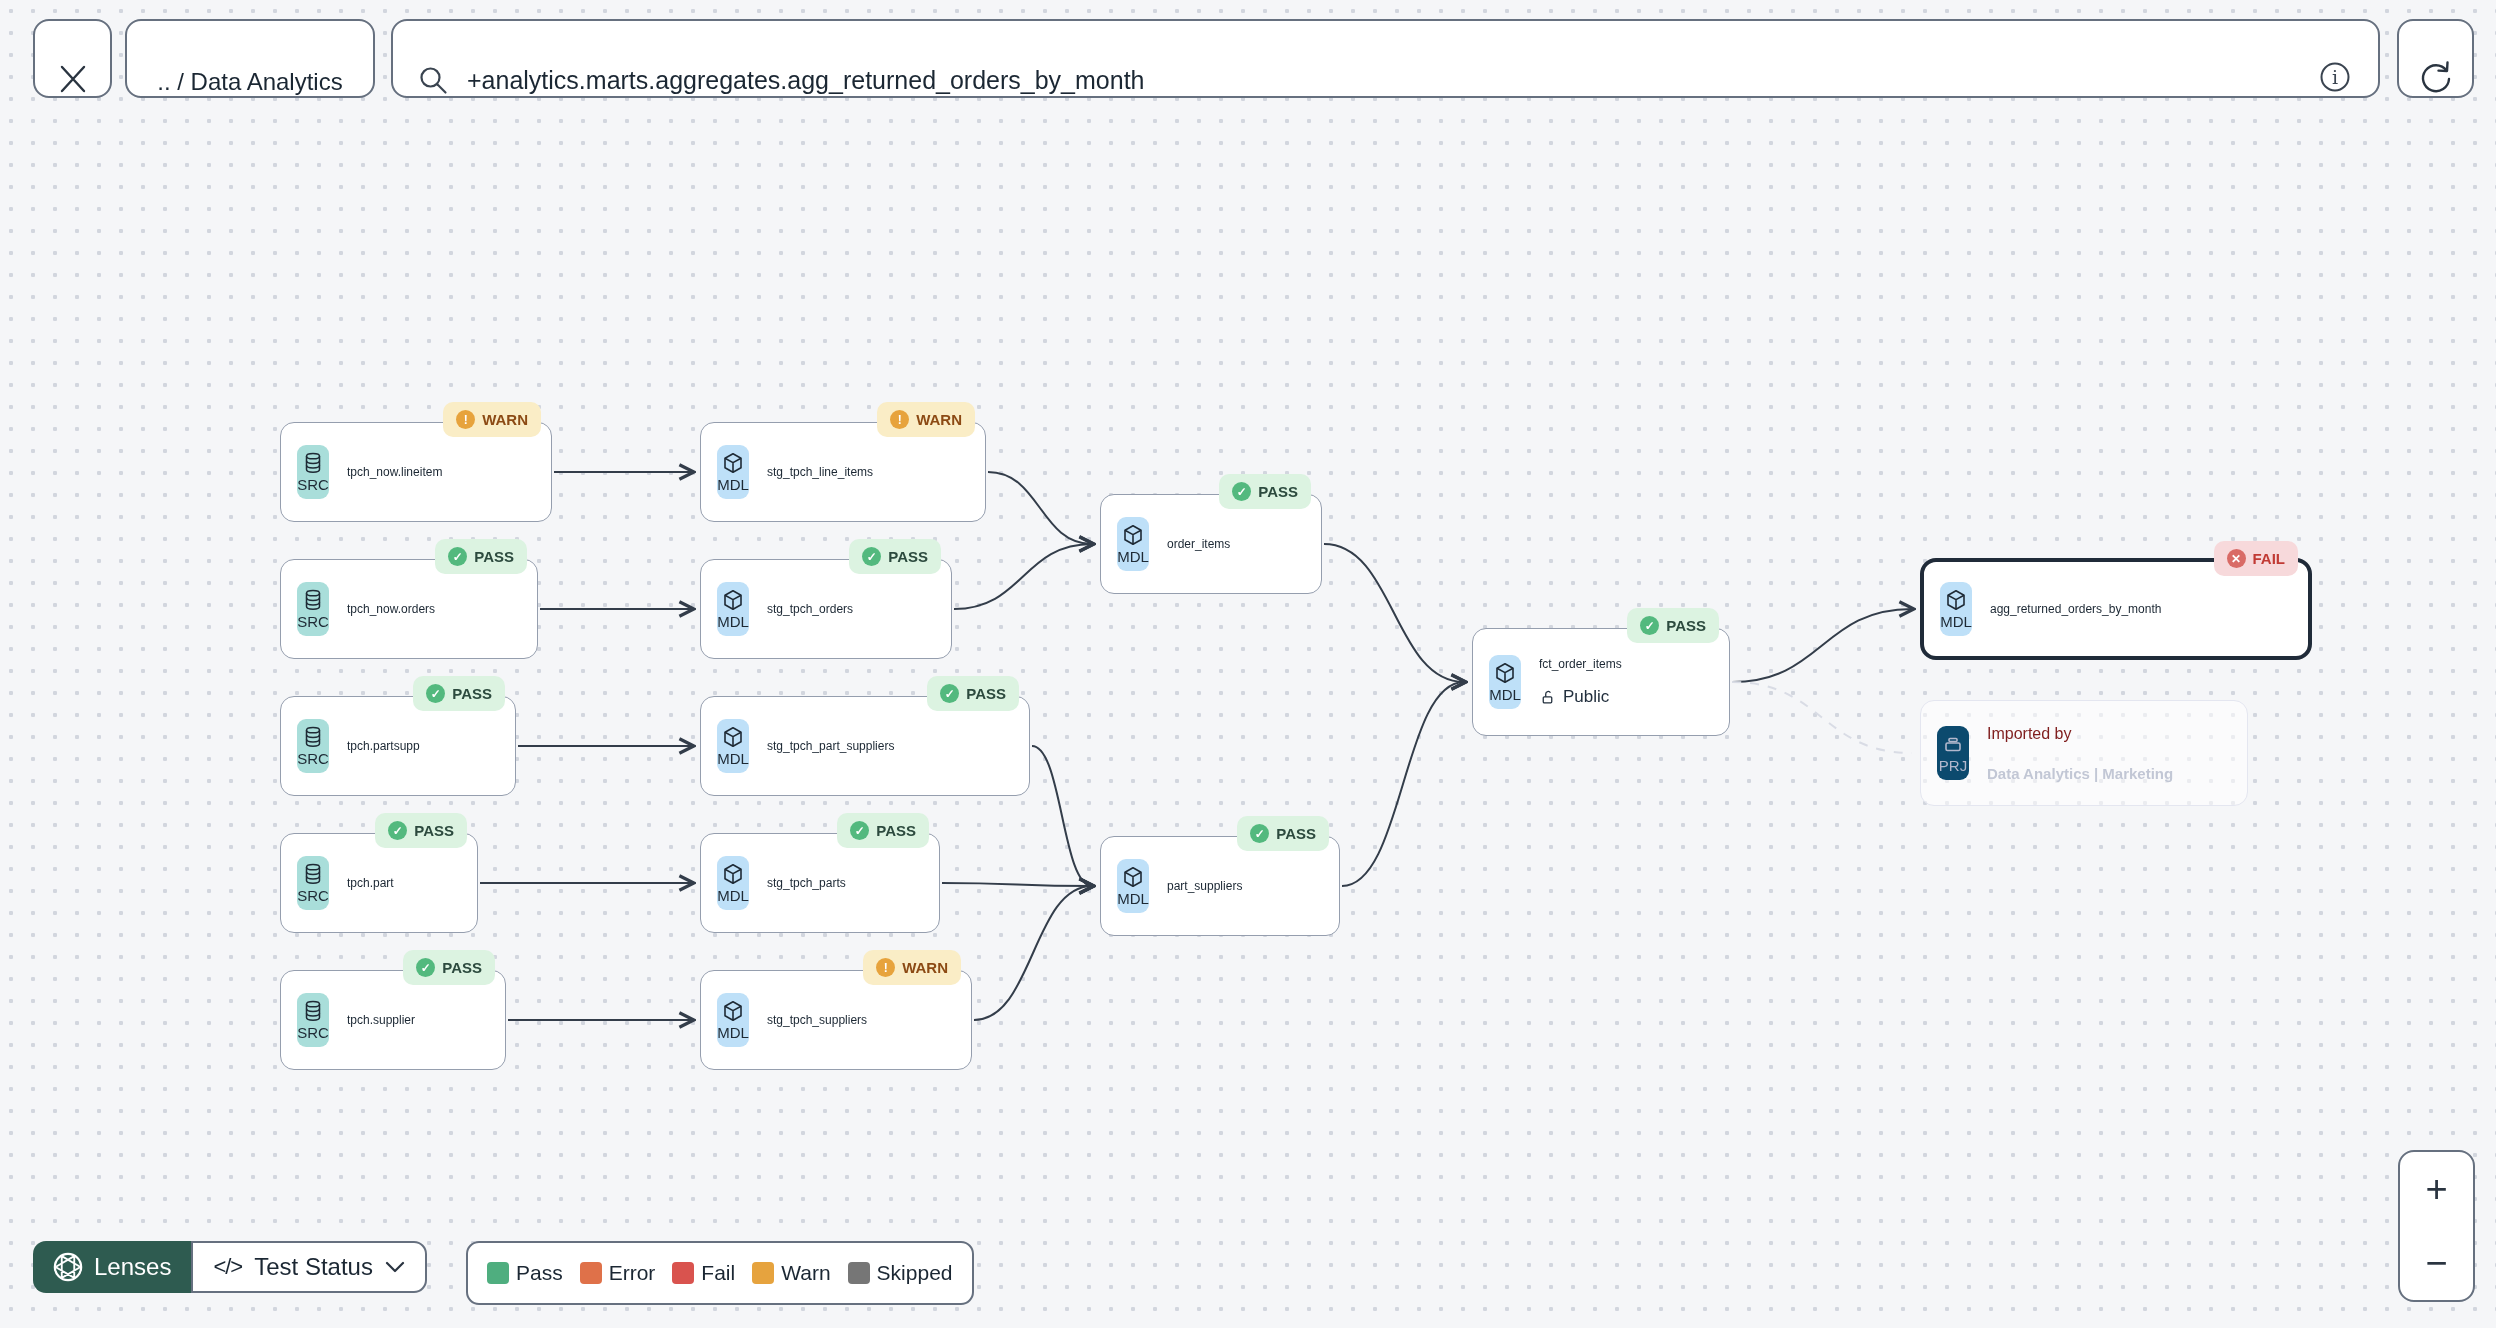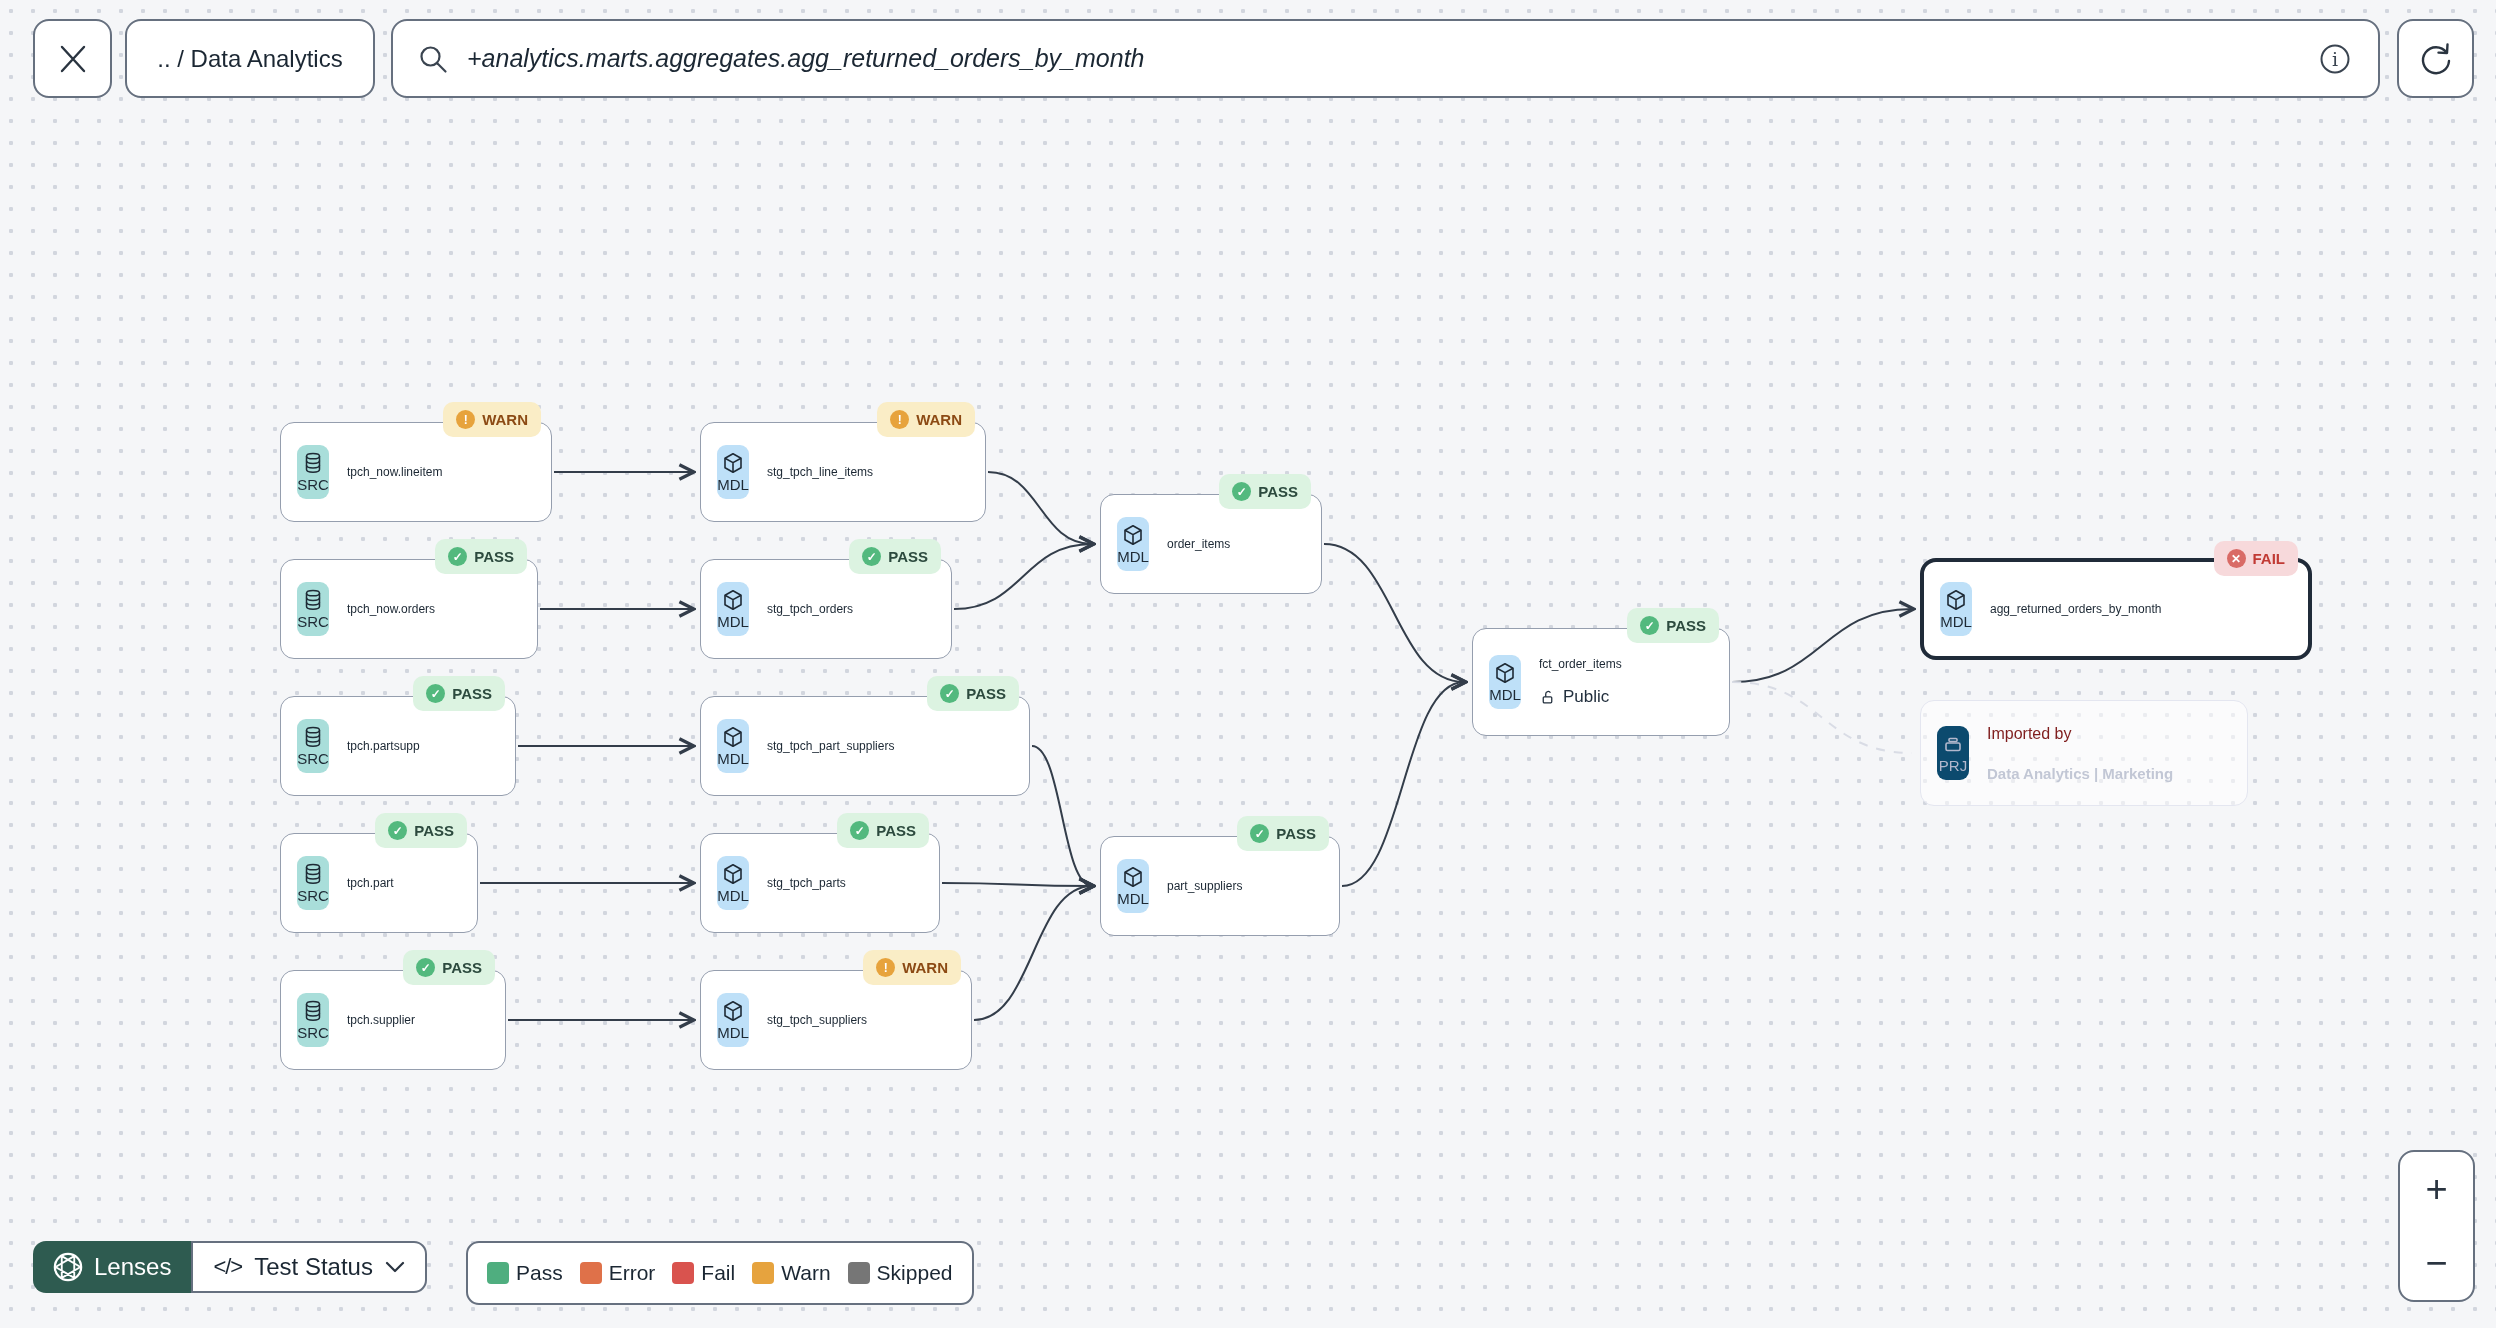".. / Data Analytics" .tb-btn { align-items: center -> flex-end }
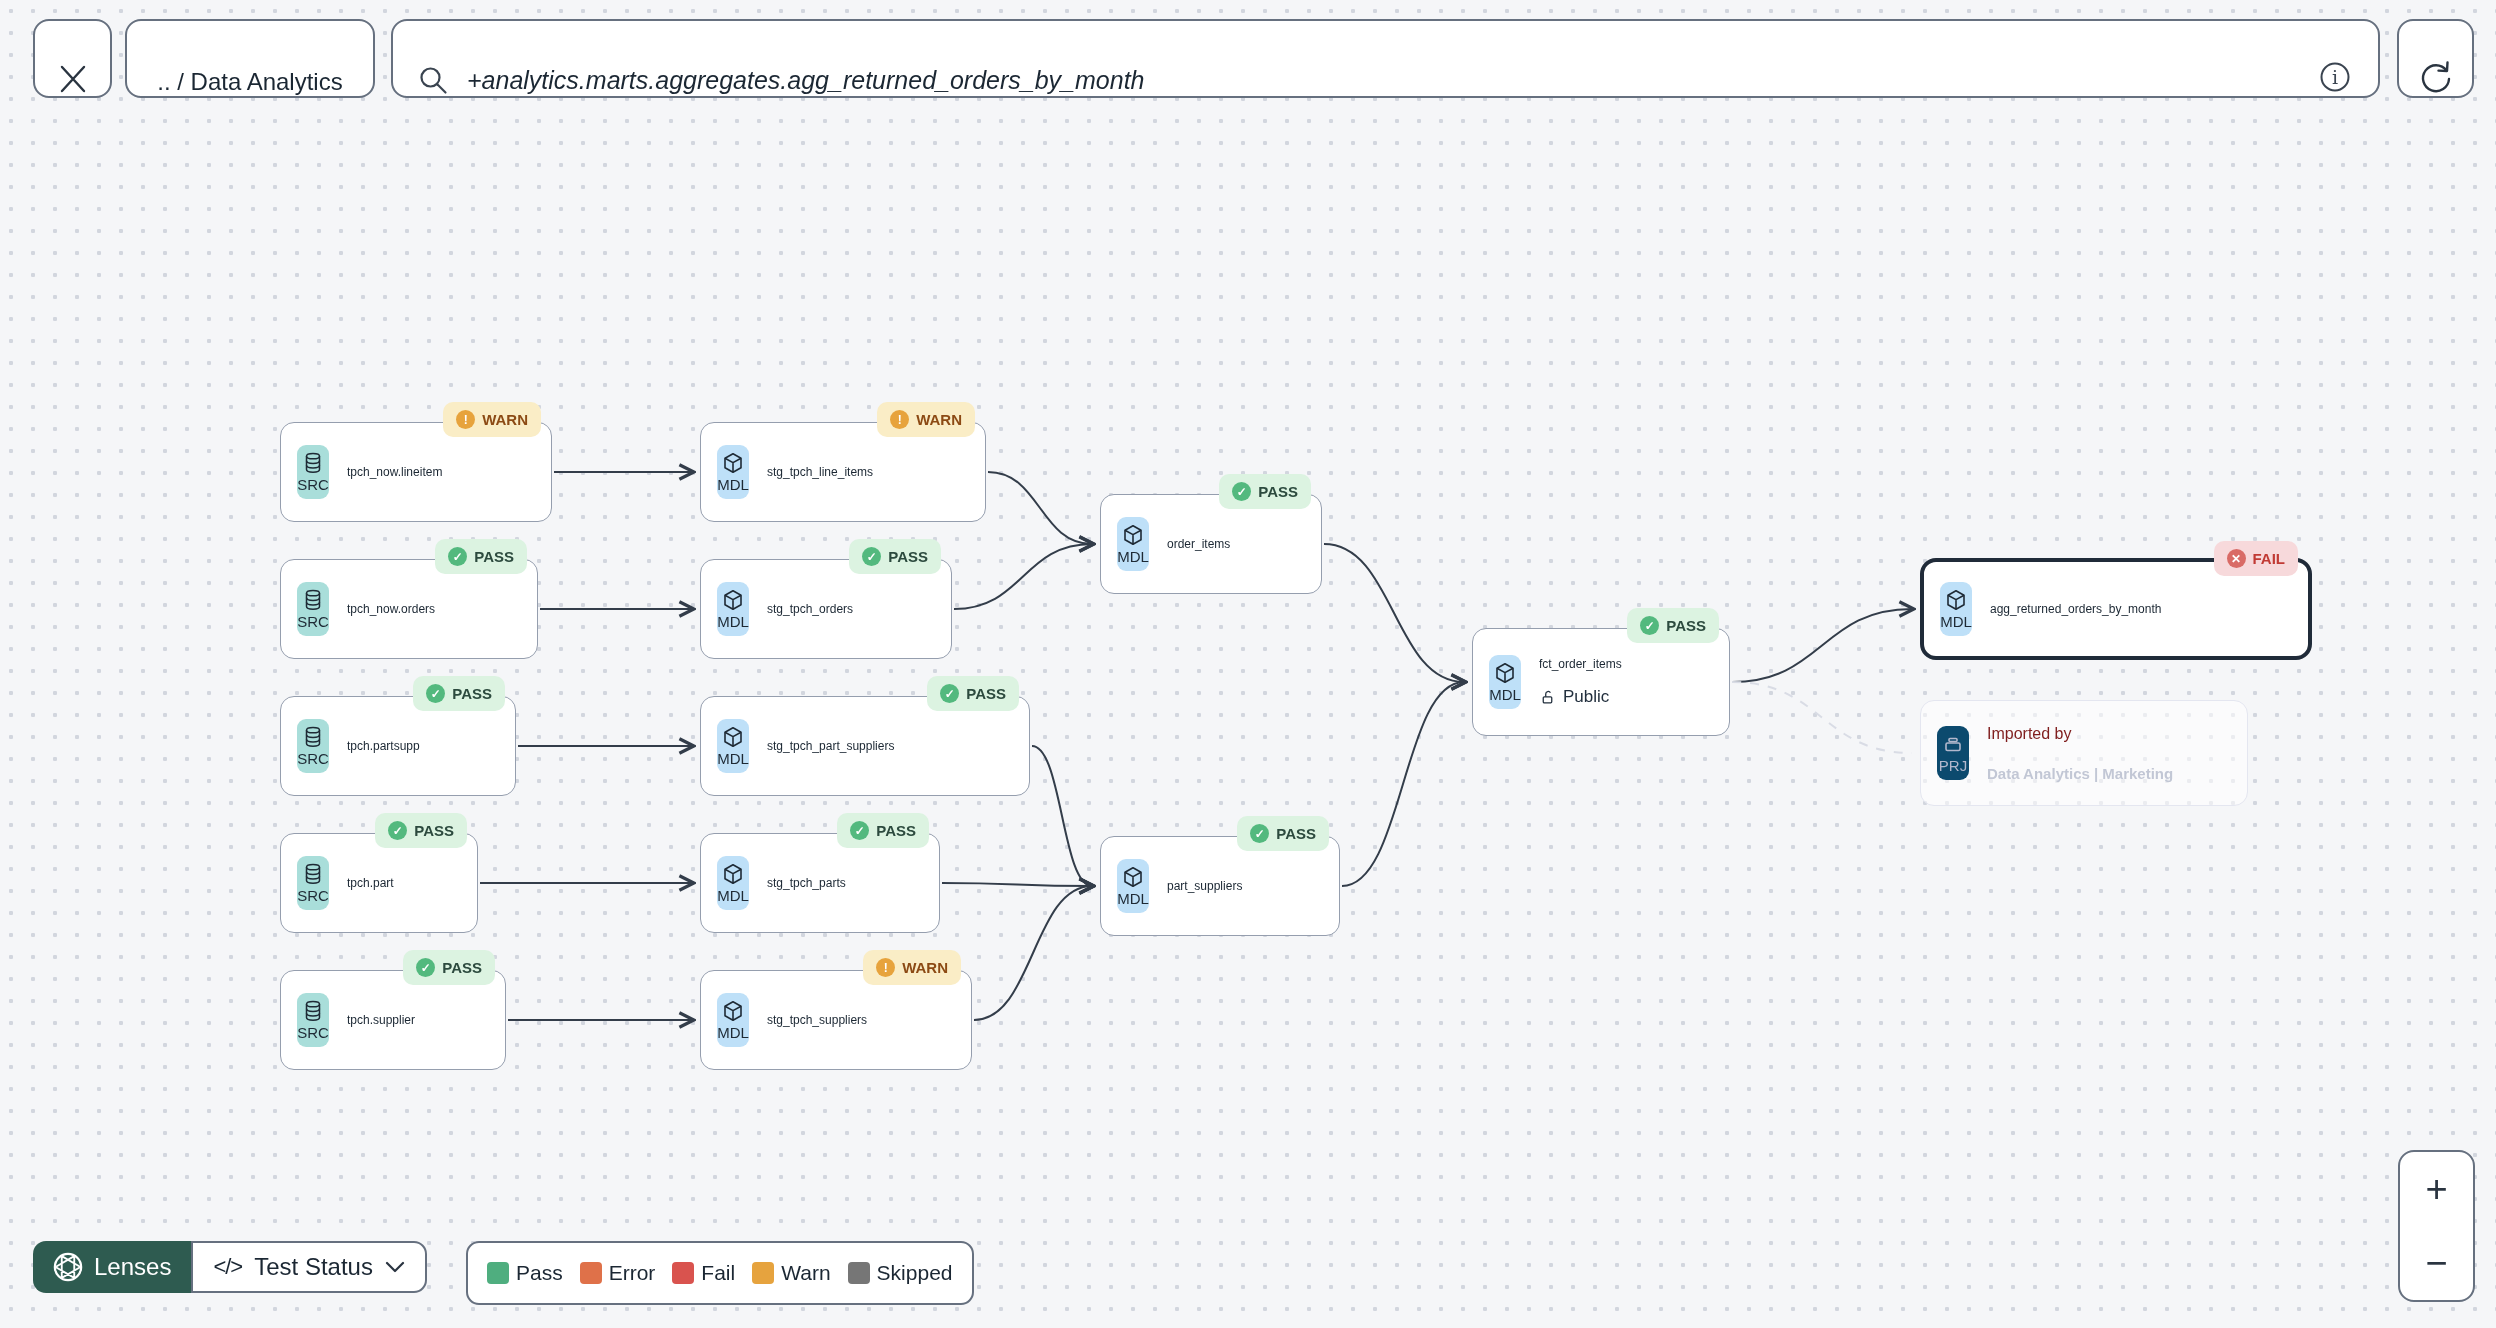"+analytics.marts.aggregates.agg_returned" #search-input { font-style: italic -> none }
